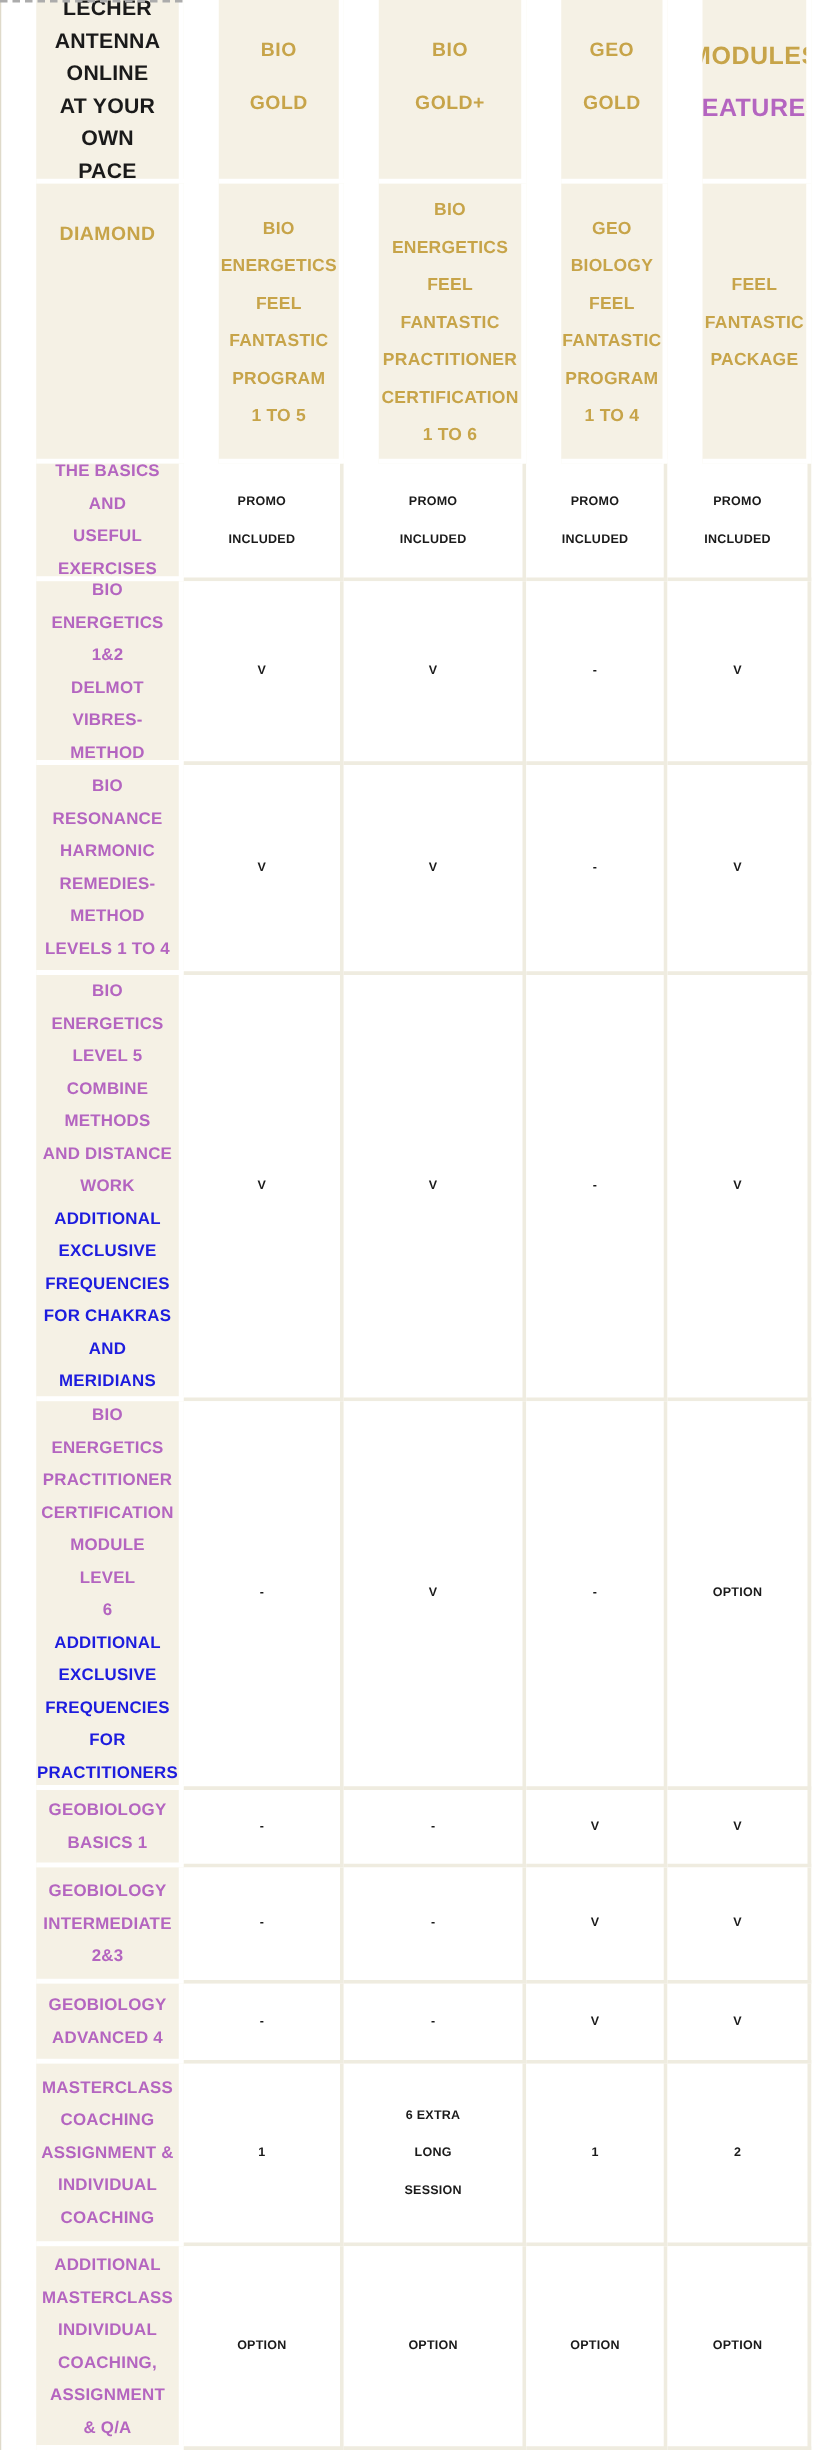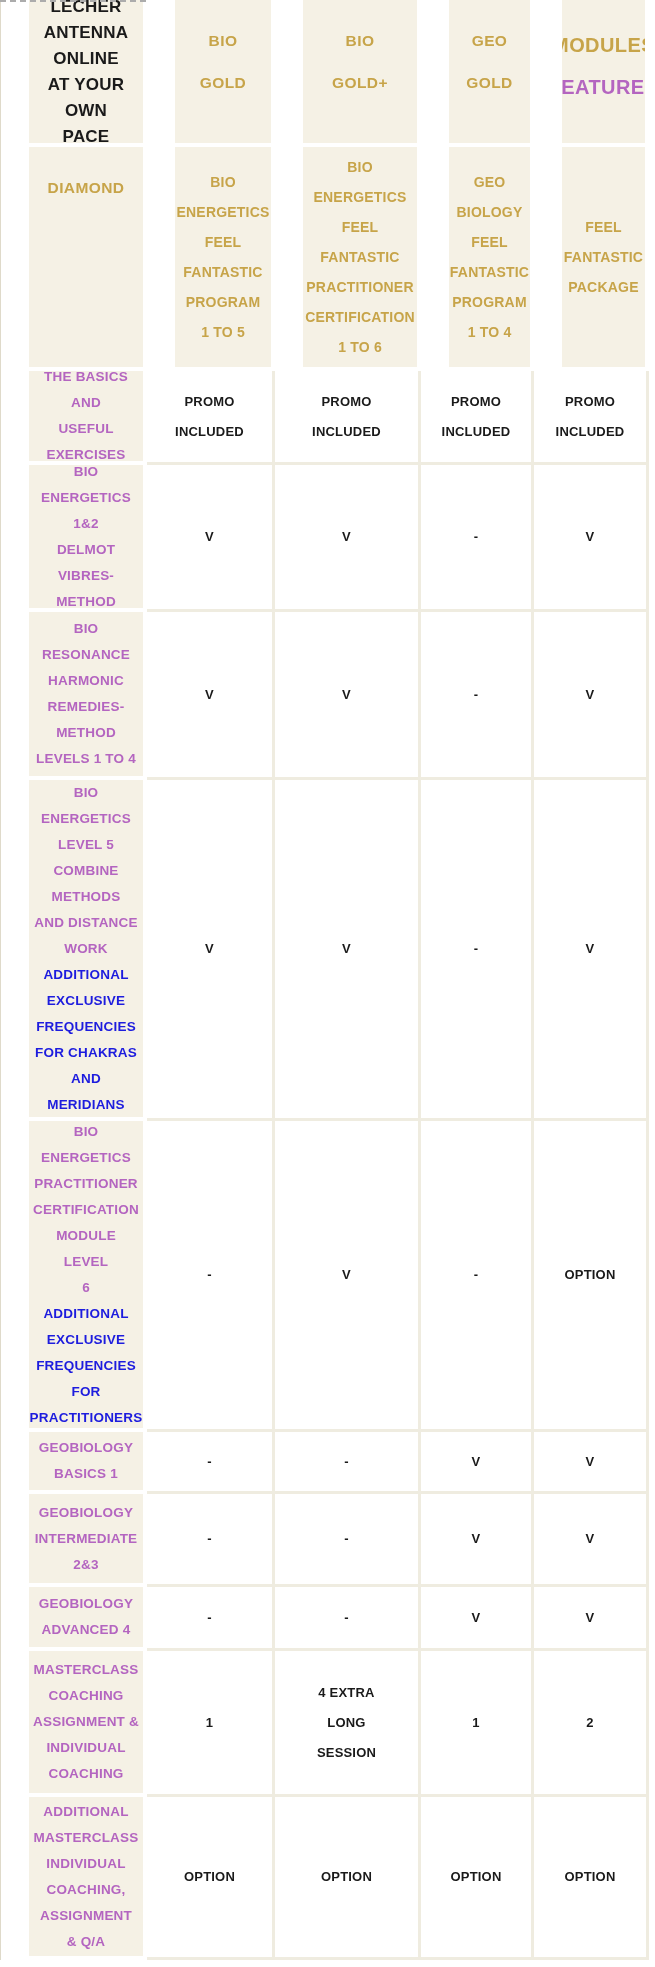"PROMO" .data { font-size: 13px -> 10px }
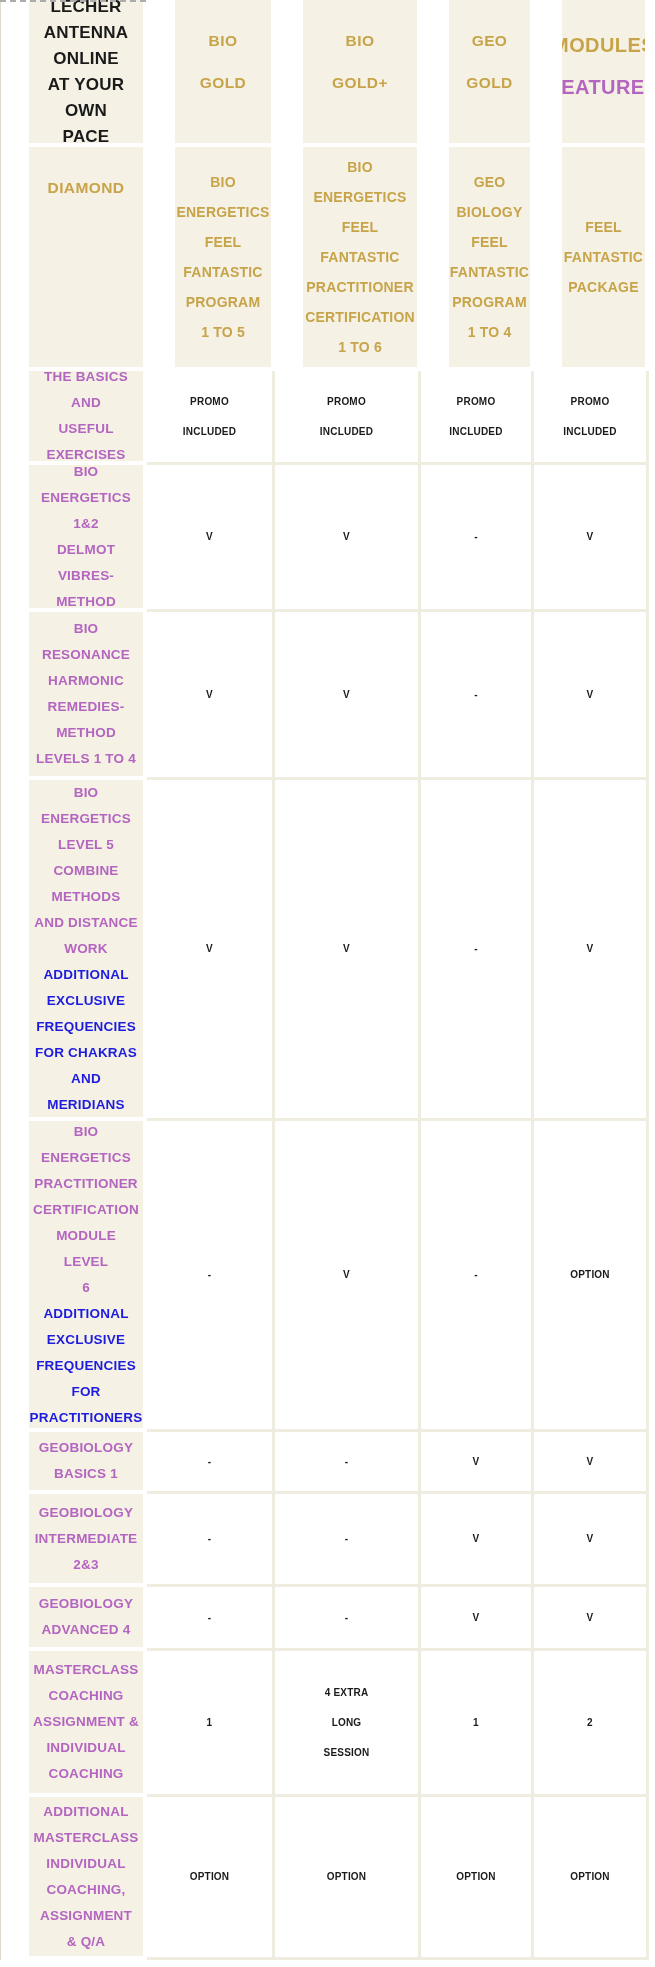"4 EXTRA" div { text: 4 -> 6 }
